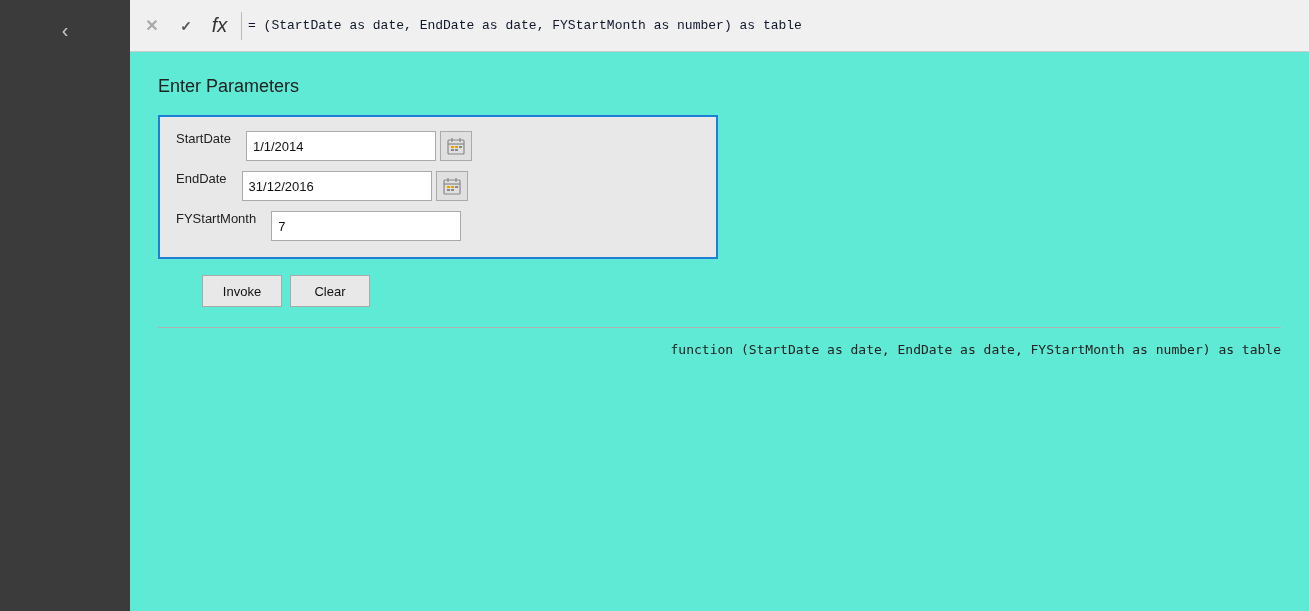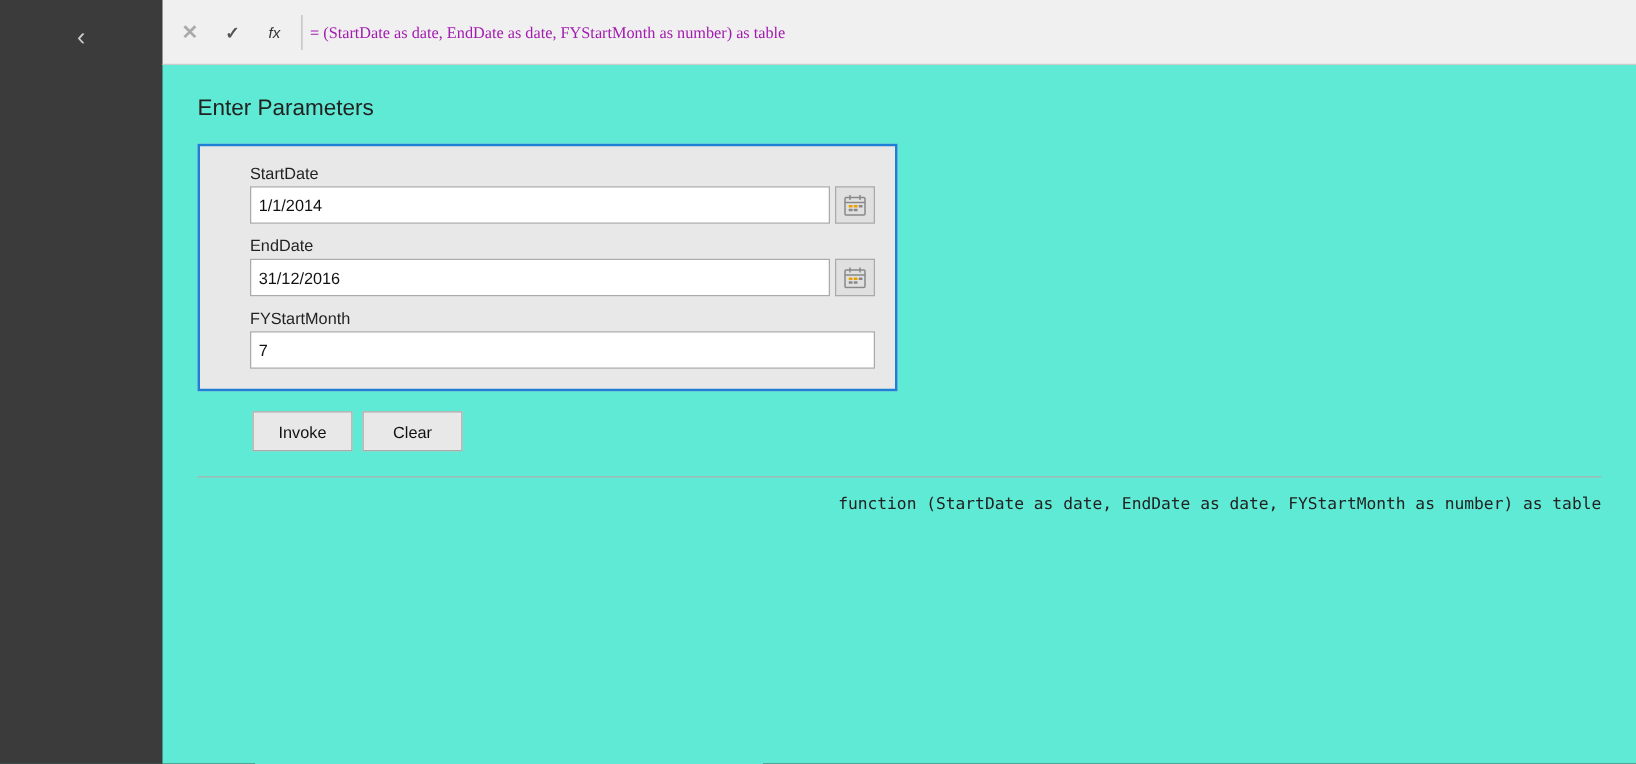"fx" .formula-icon-btn.fx-btn { font-size: 12px -> 20px }
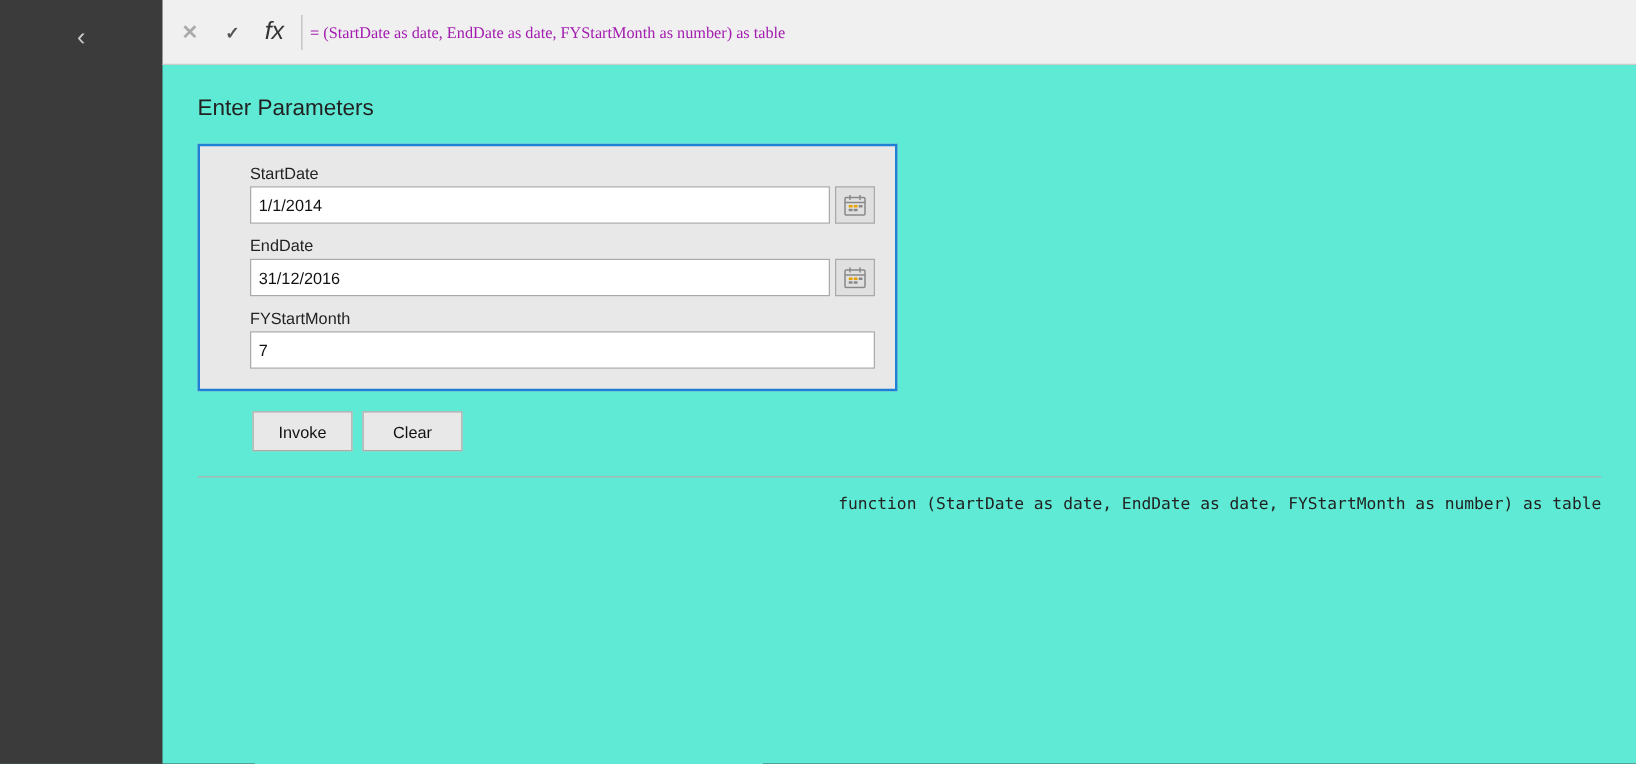"= (StartDate as date, EndDate" .formula-text { color: #a21caf -> #0f172a; font-family: Liberation Serif, serif -> Liberation Mono, monospace }
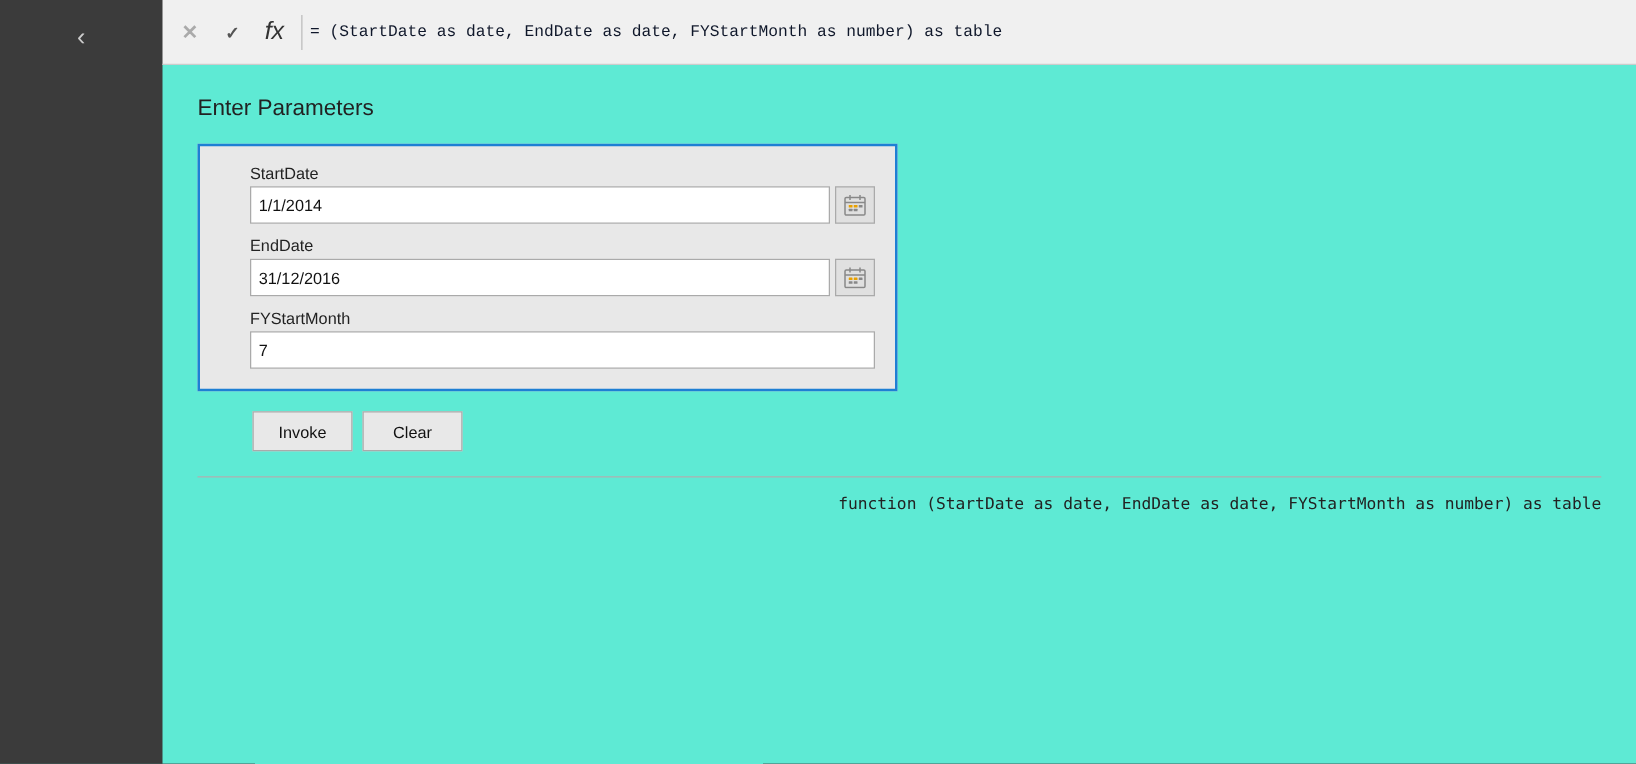"StartDate" .param-group { flex-direction: column -> row; gap: 3px -> 15px; margin-left: 24px -> none }
